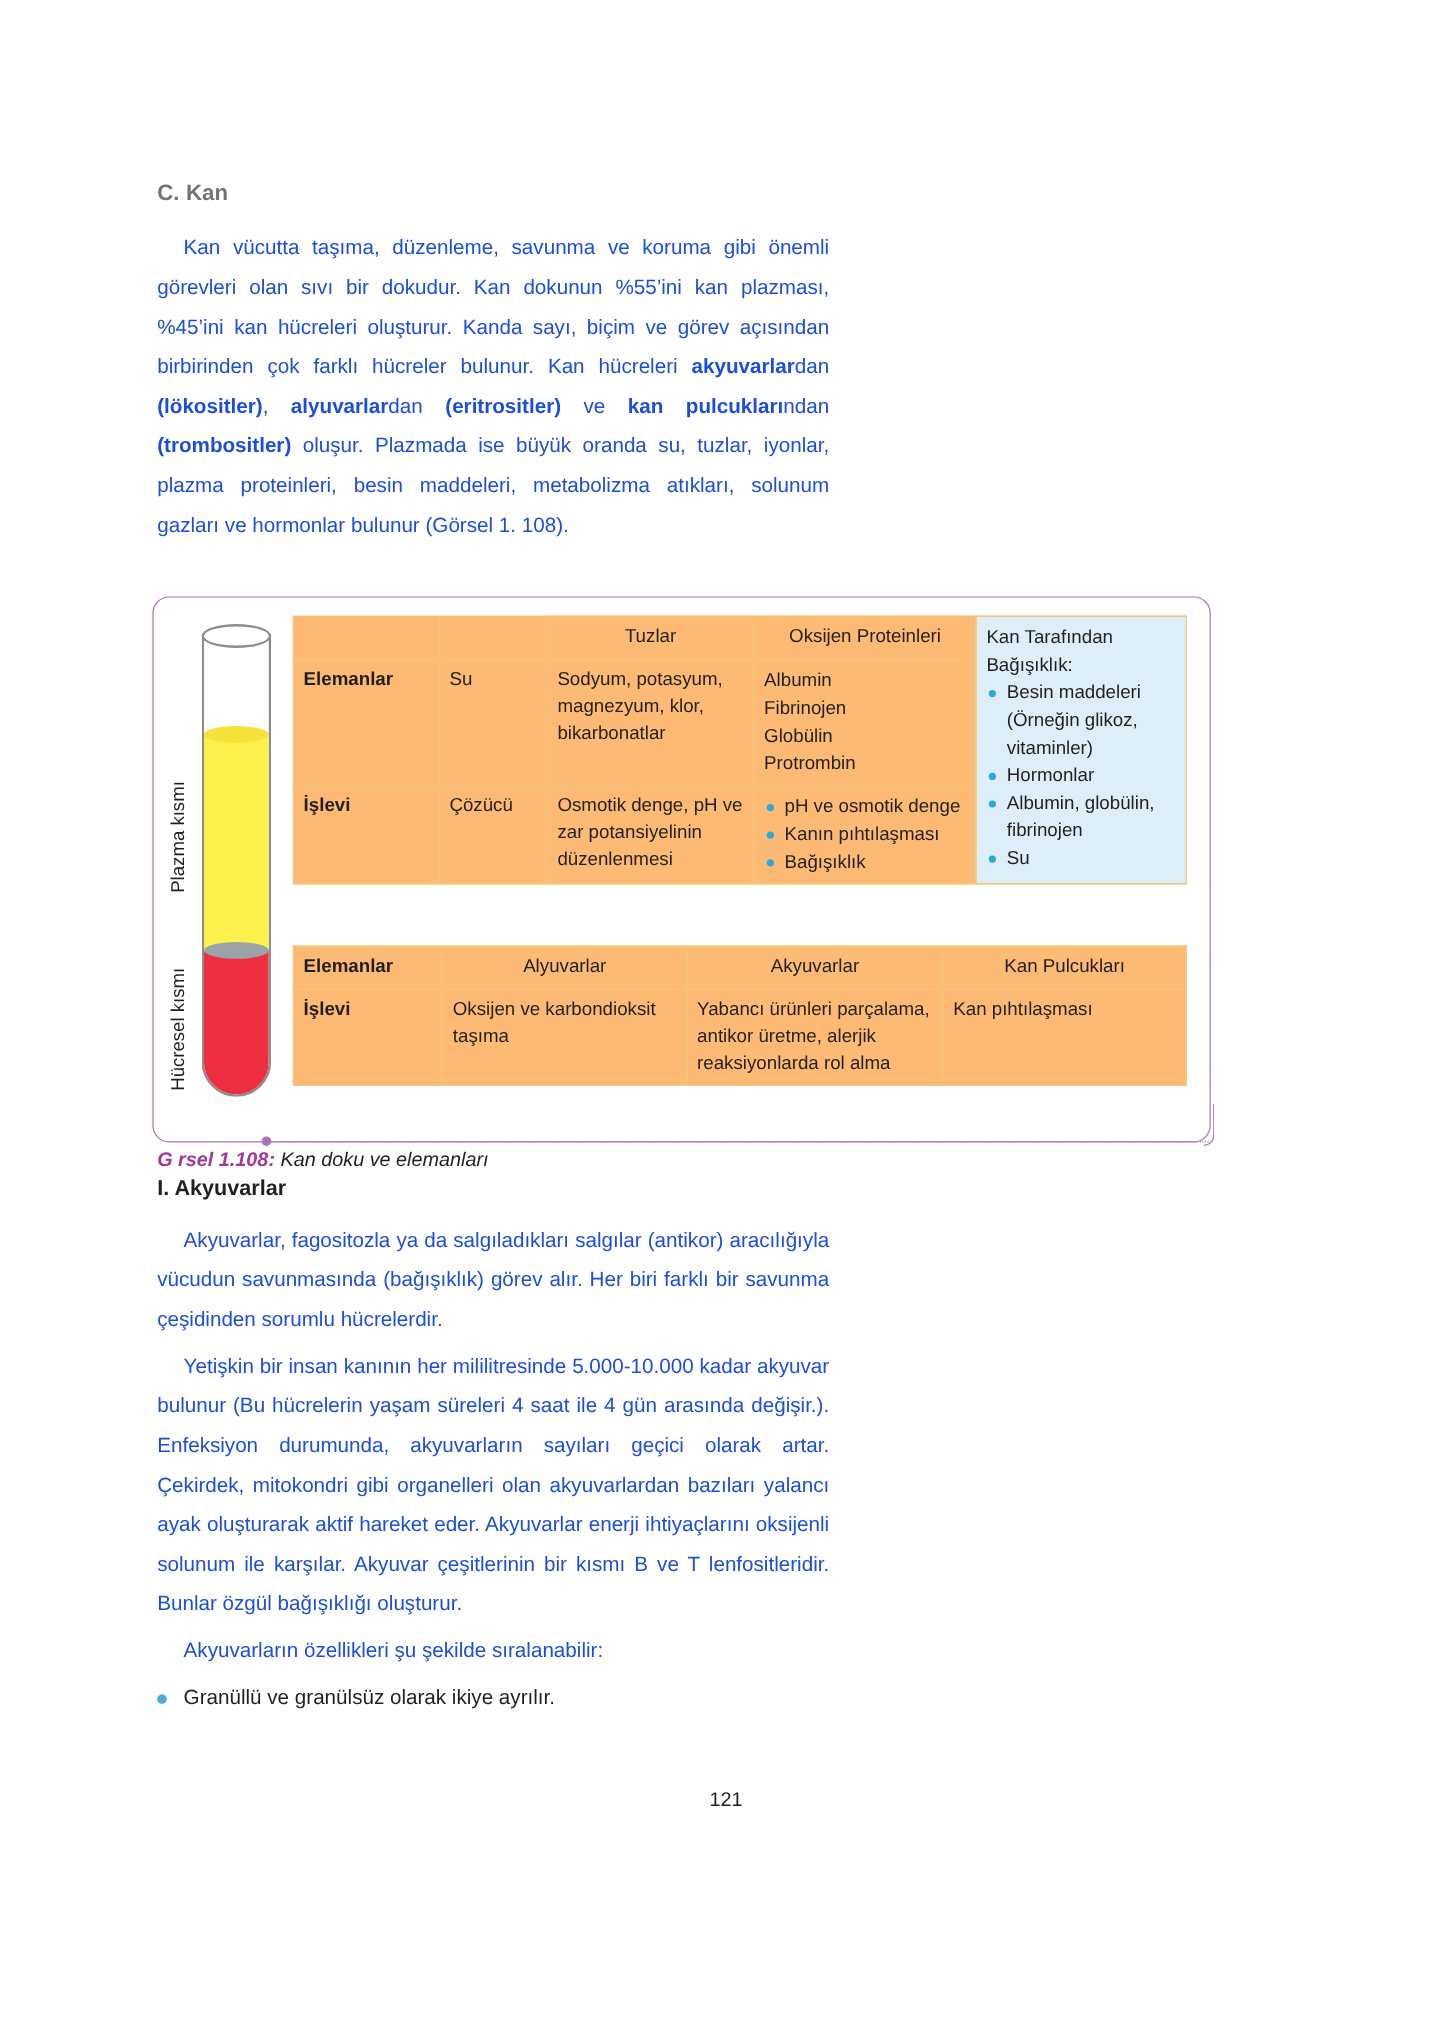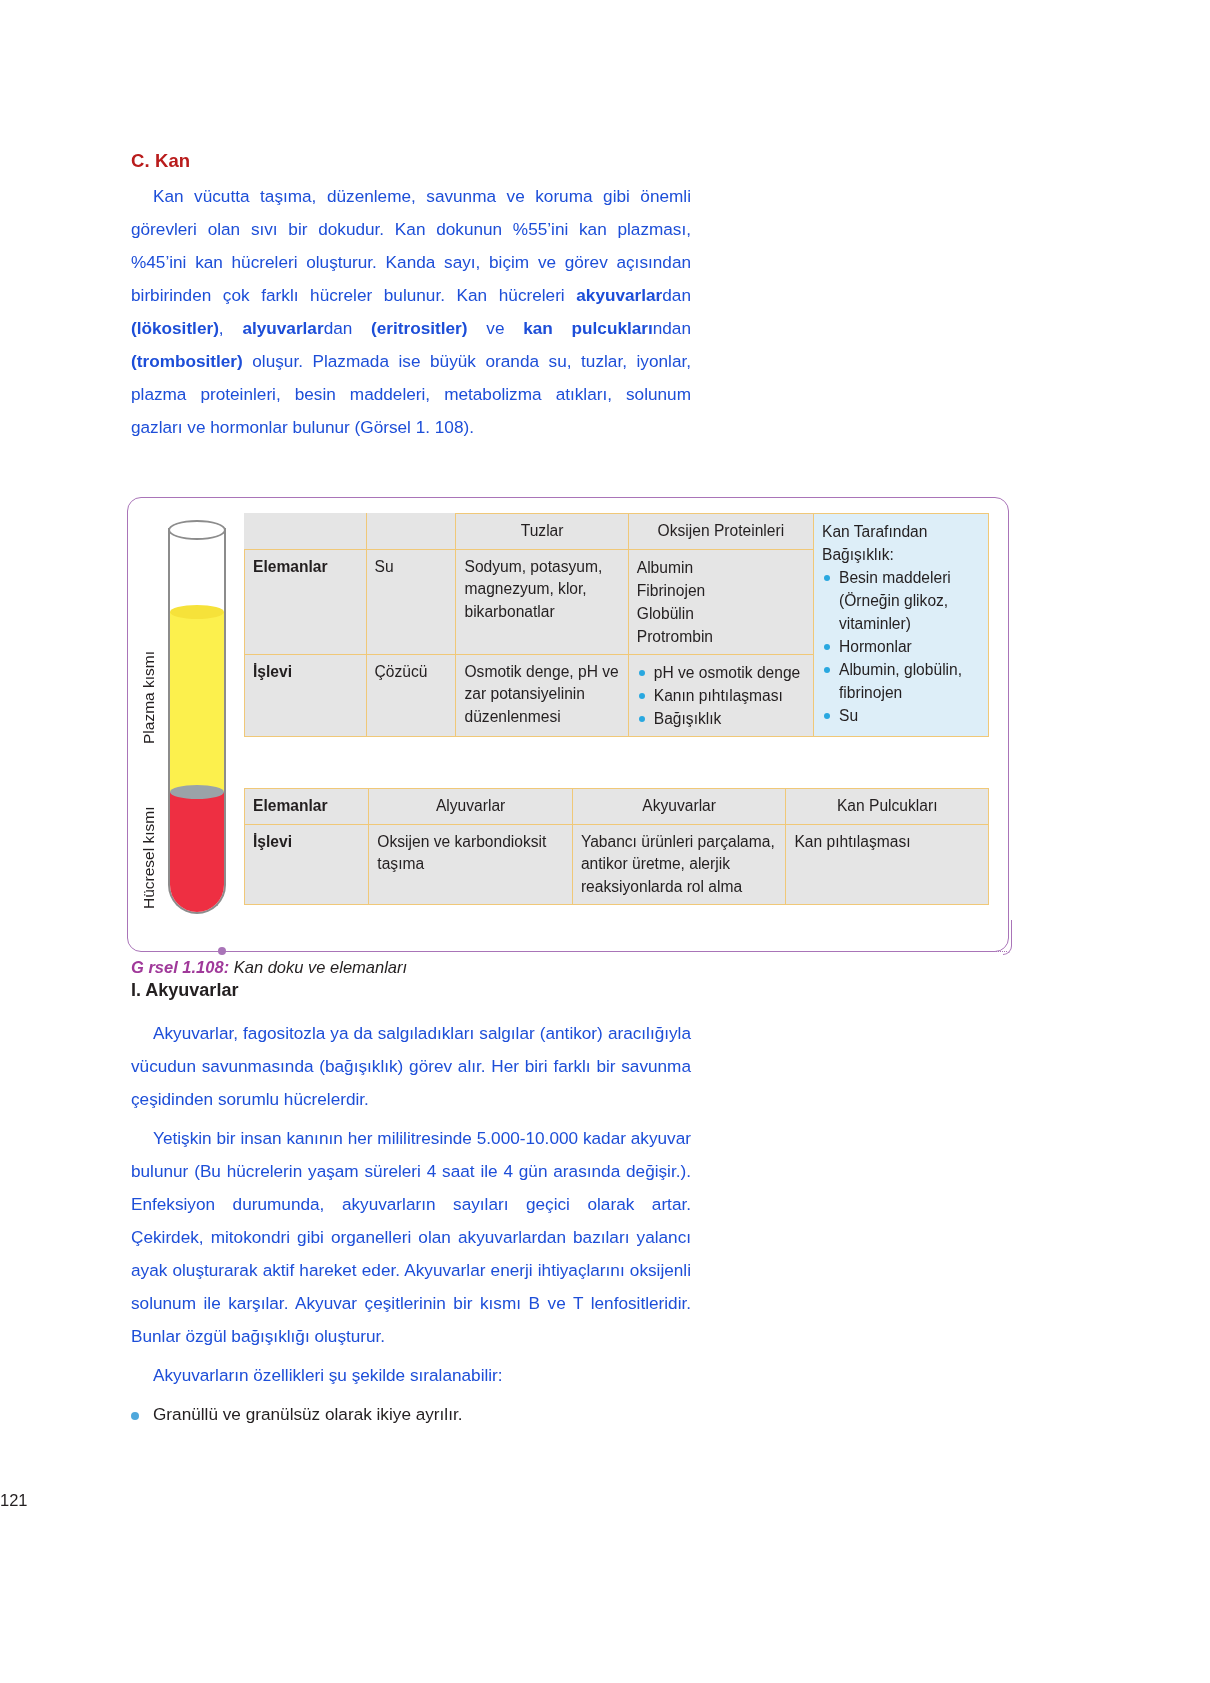"C. Kan" h2.section-head { color: #b91c1c -> #737373; margin: 0 0 8px 0 -> 0 0 18px 0 }
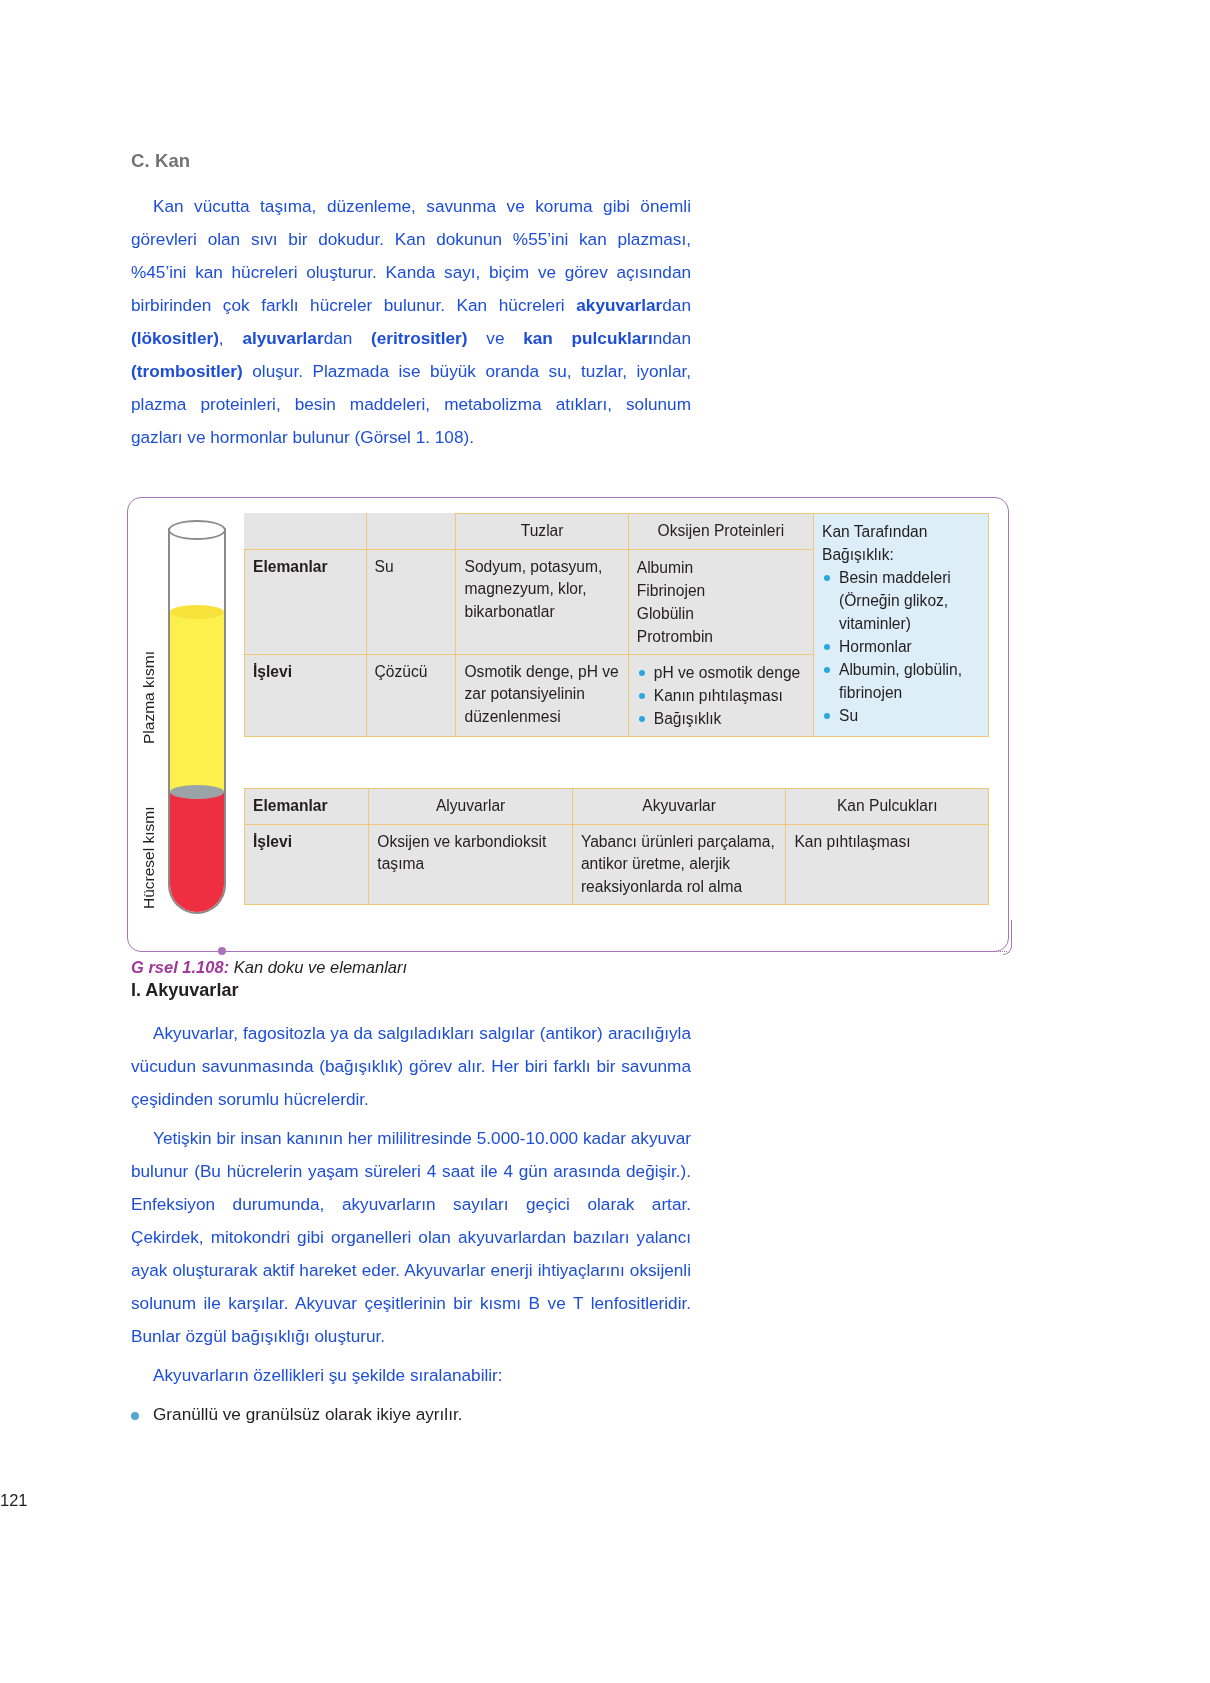"Tuzlar" table.tbl { background: #e5e5e5 -> #fdba74 }
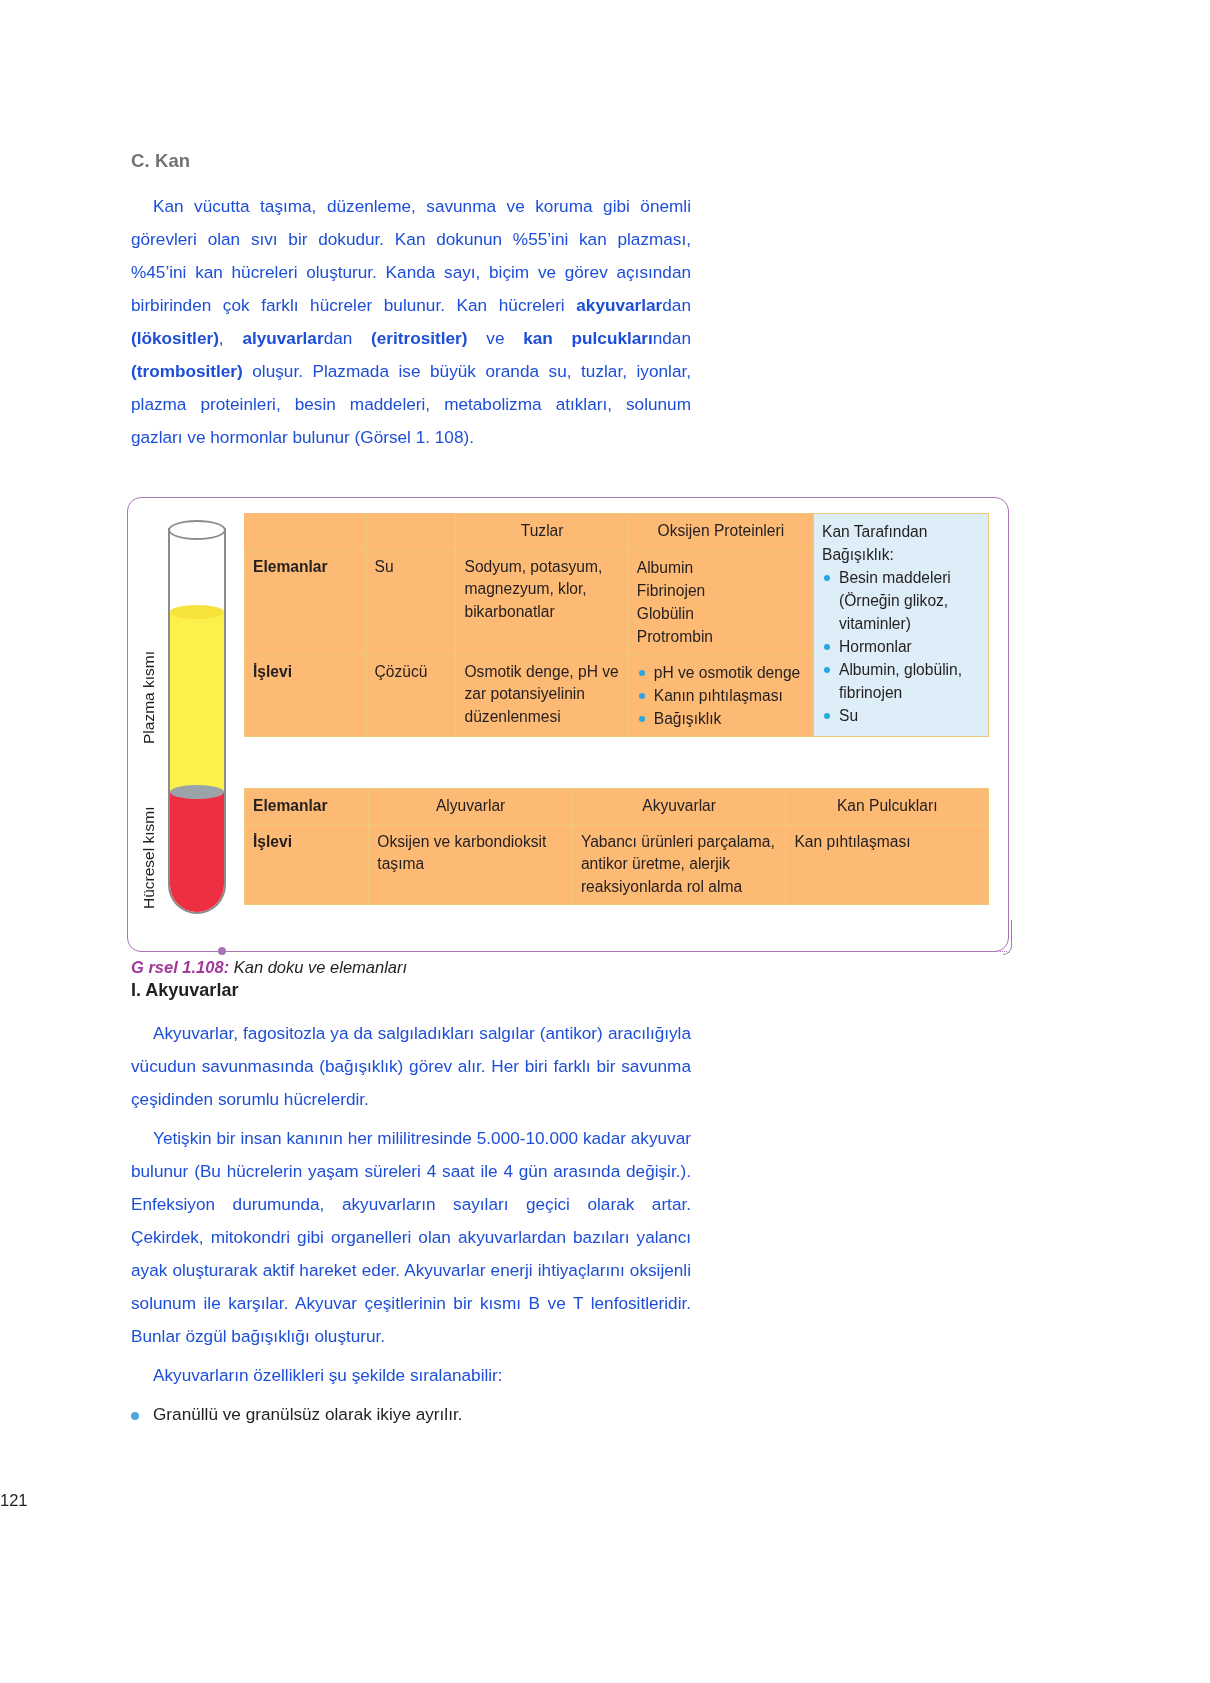"121" .page-number { text-align: none -> center }
